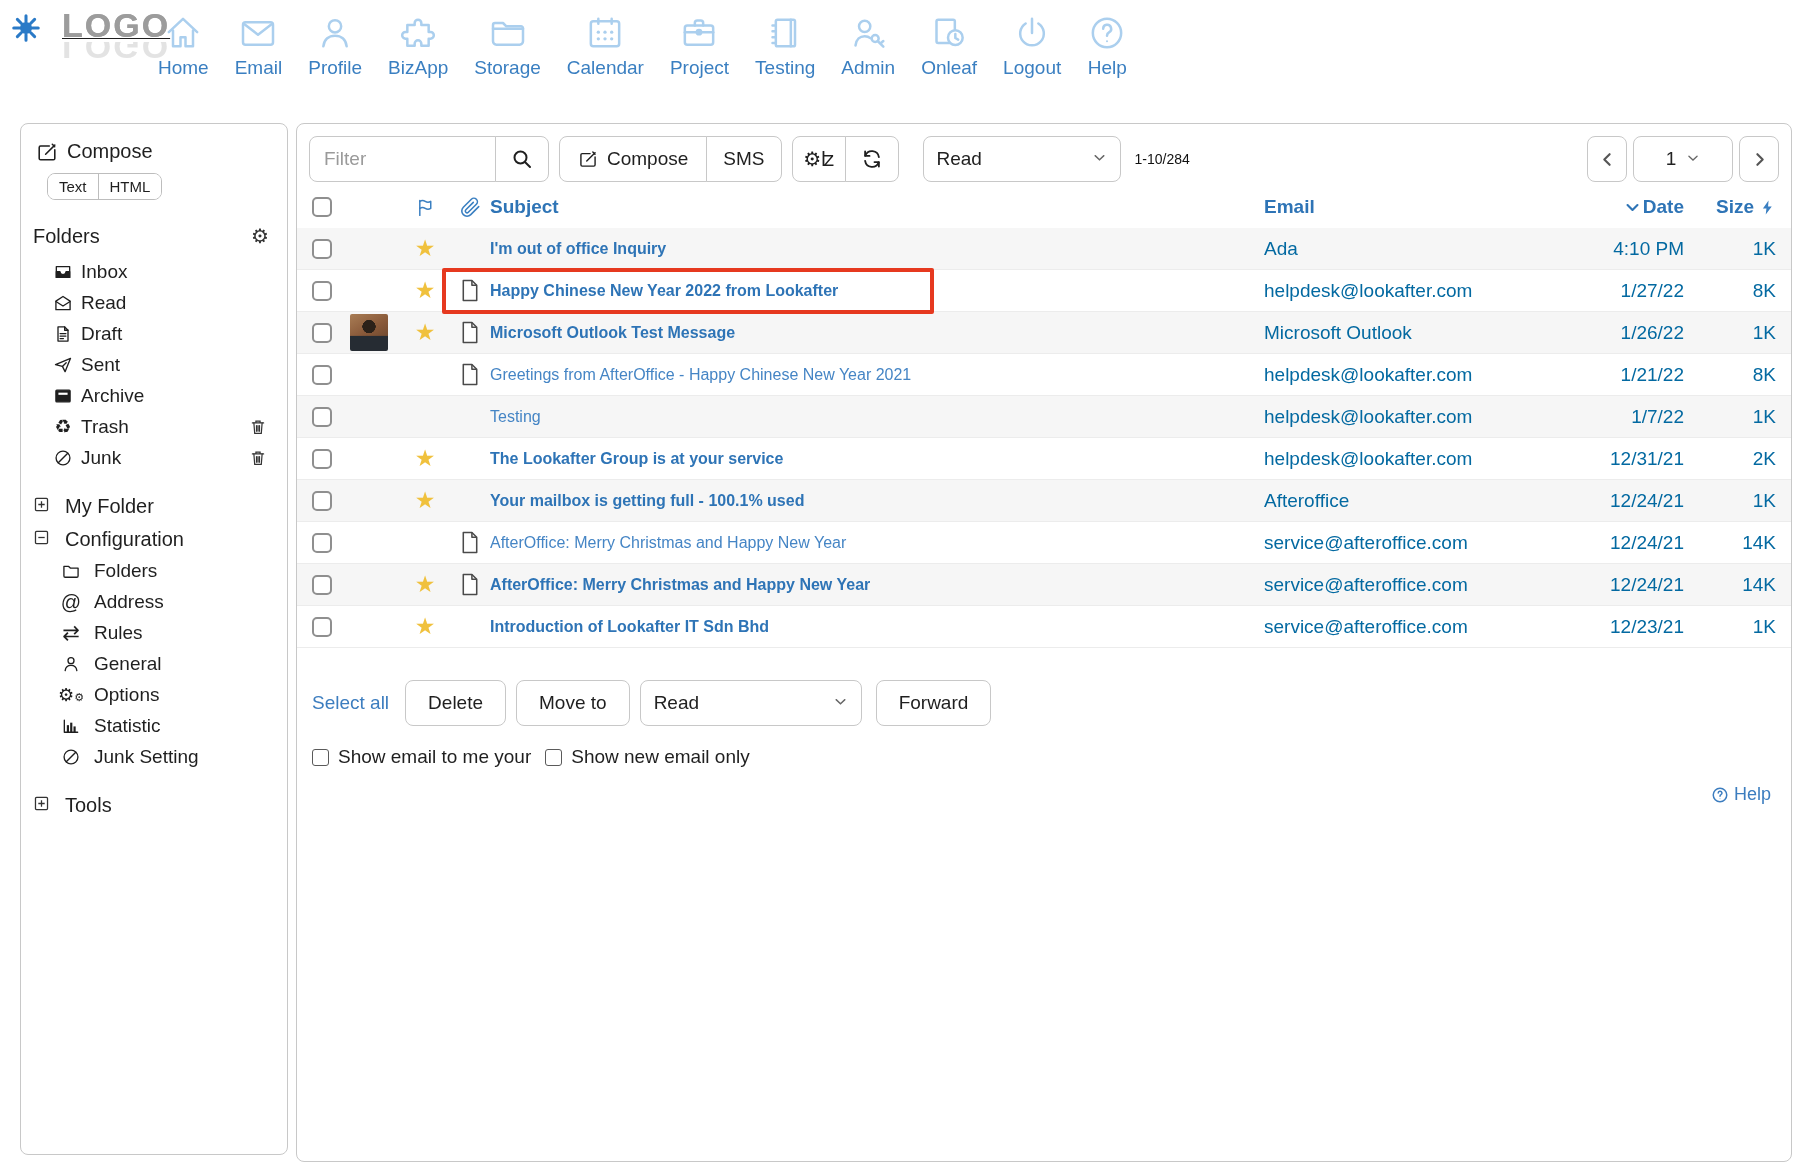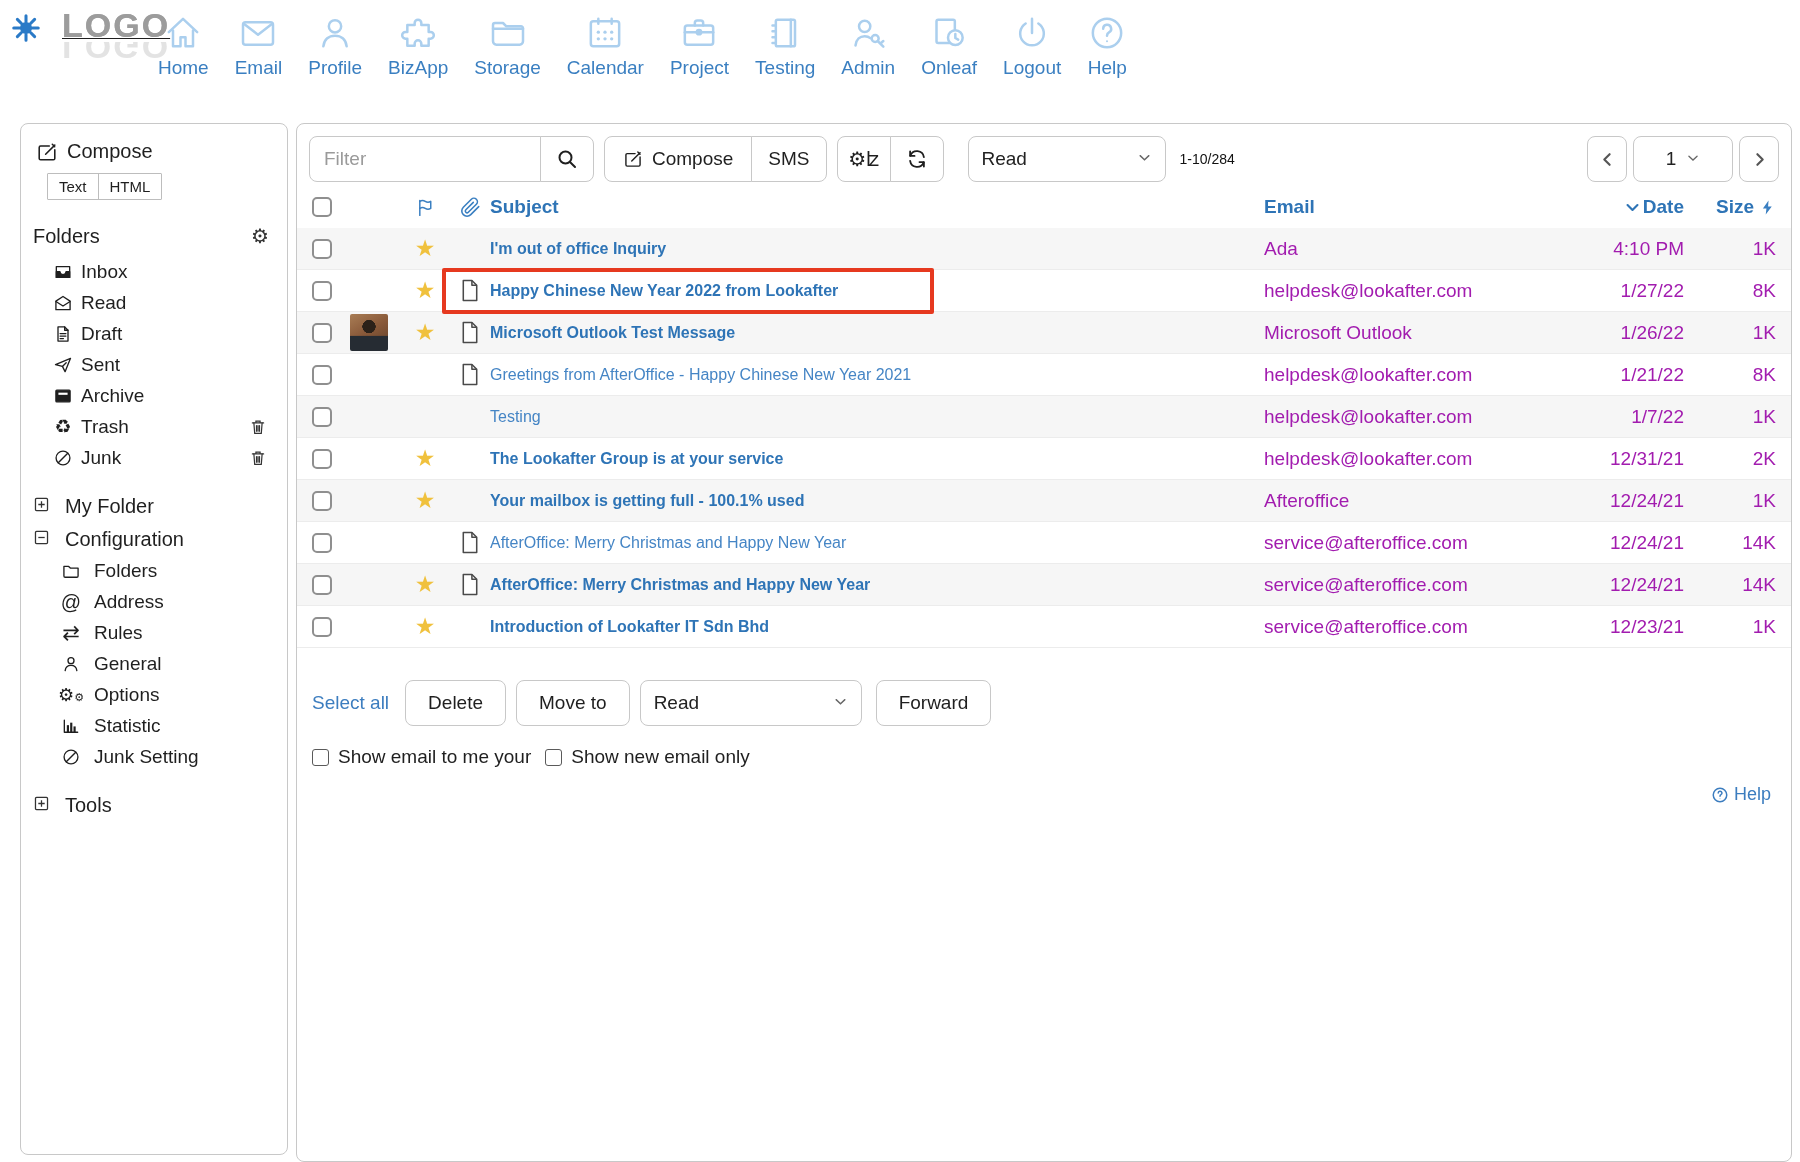"Filter" input.filter { width: 232px -> 187px }
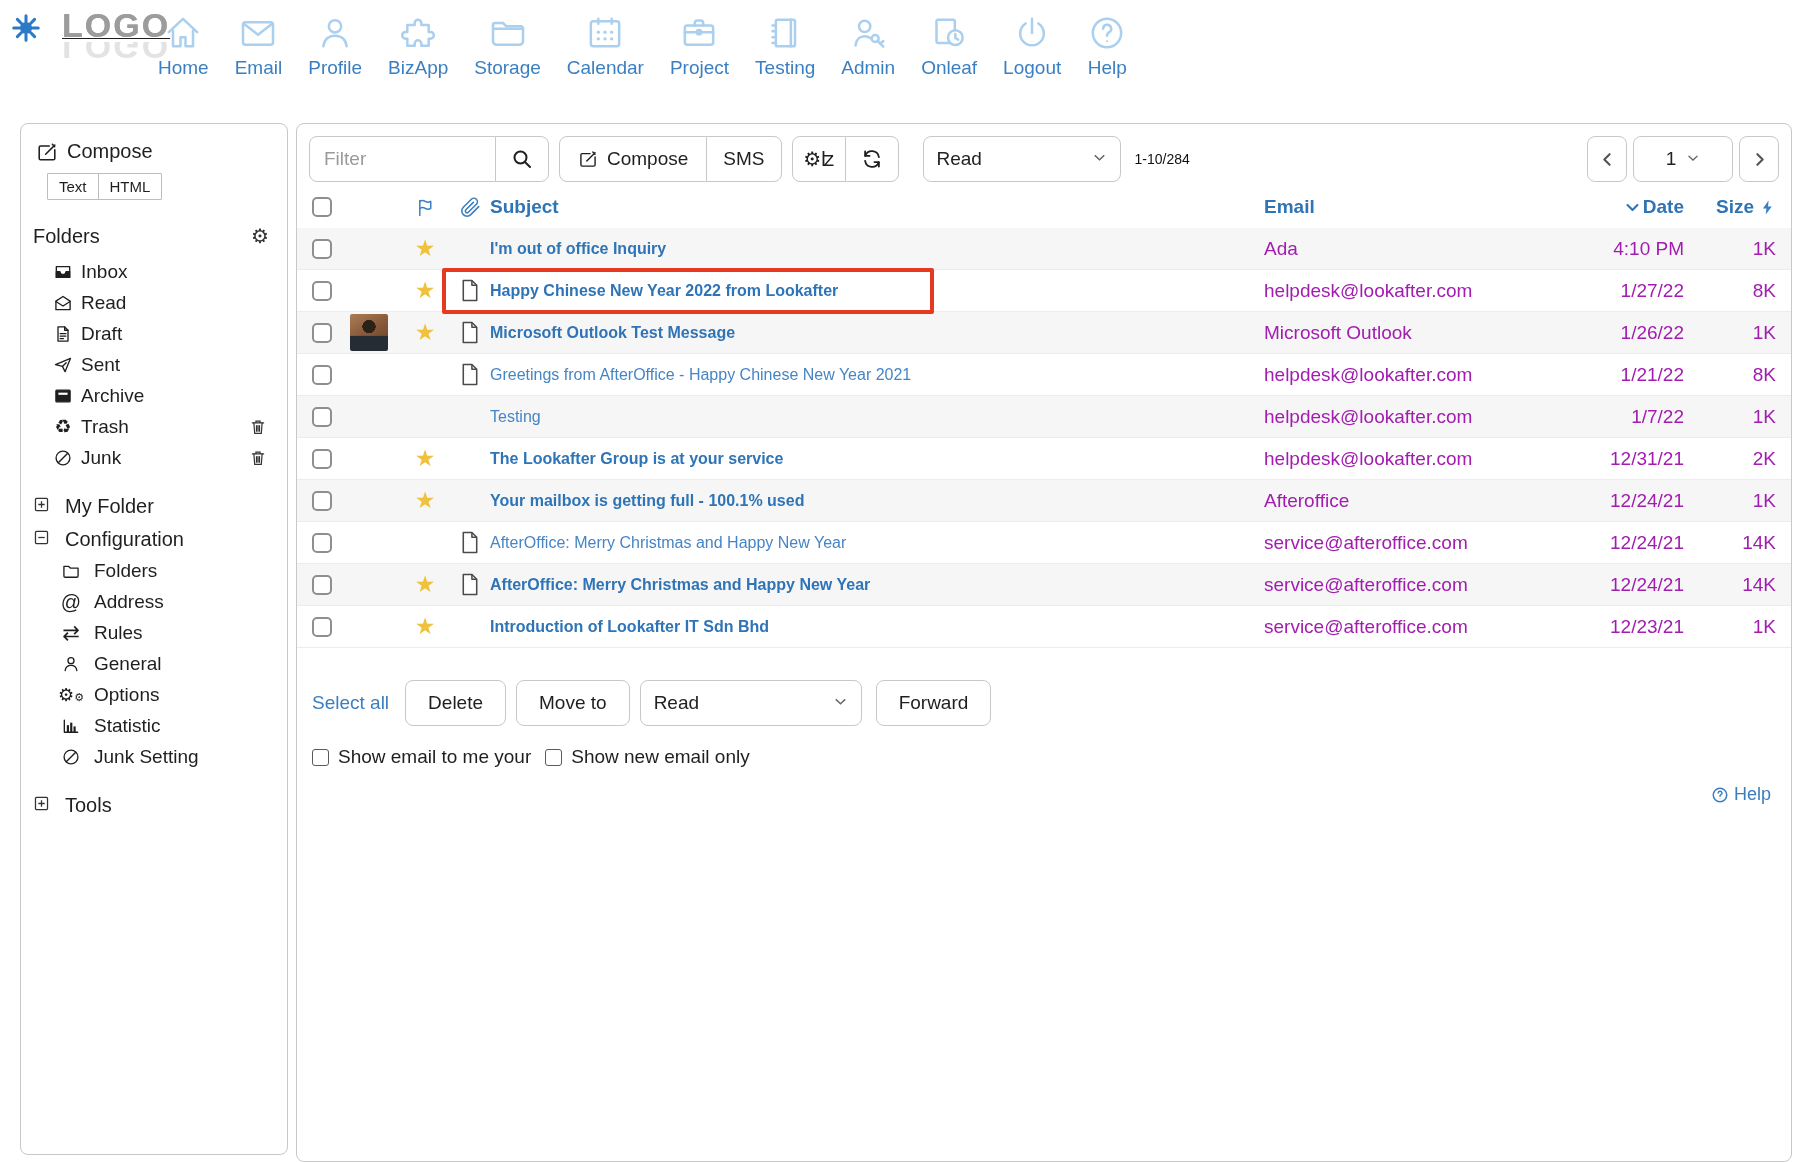"Text" .seg { border-radius: 1px -> 8px }
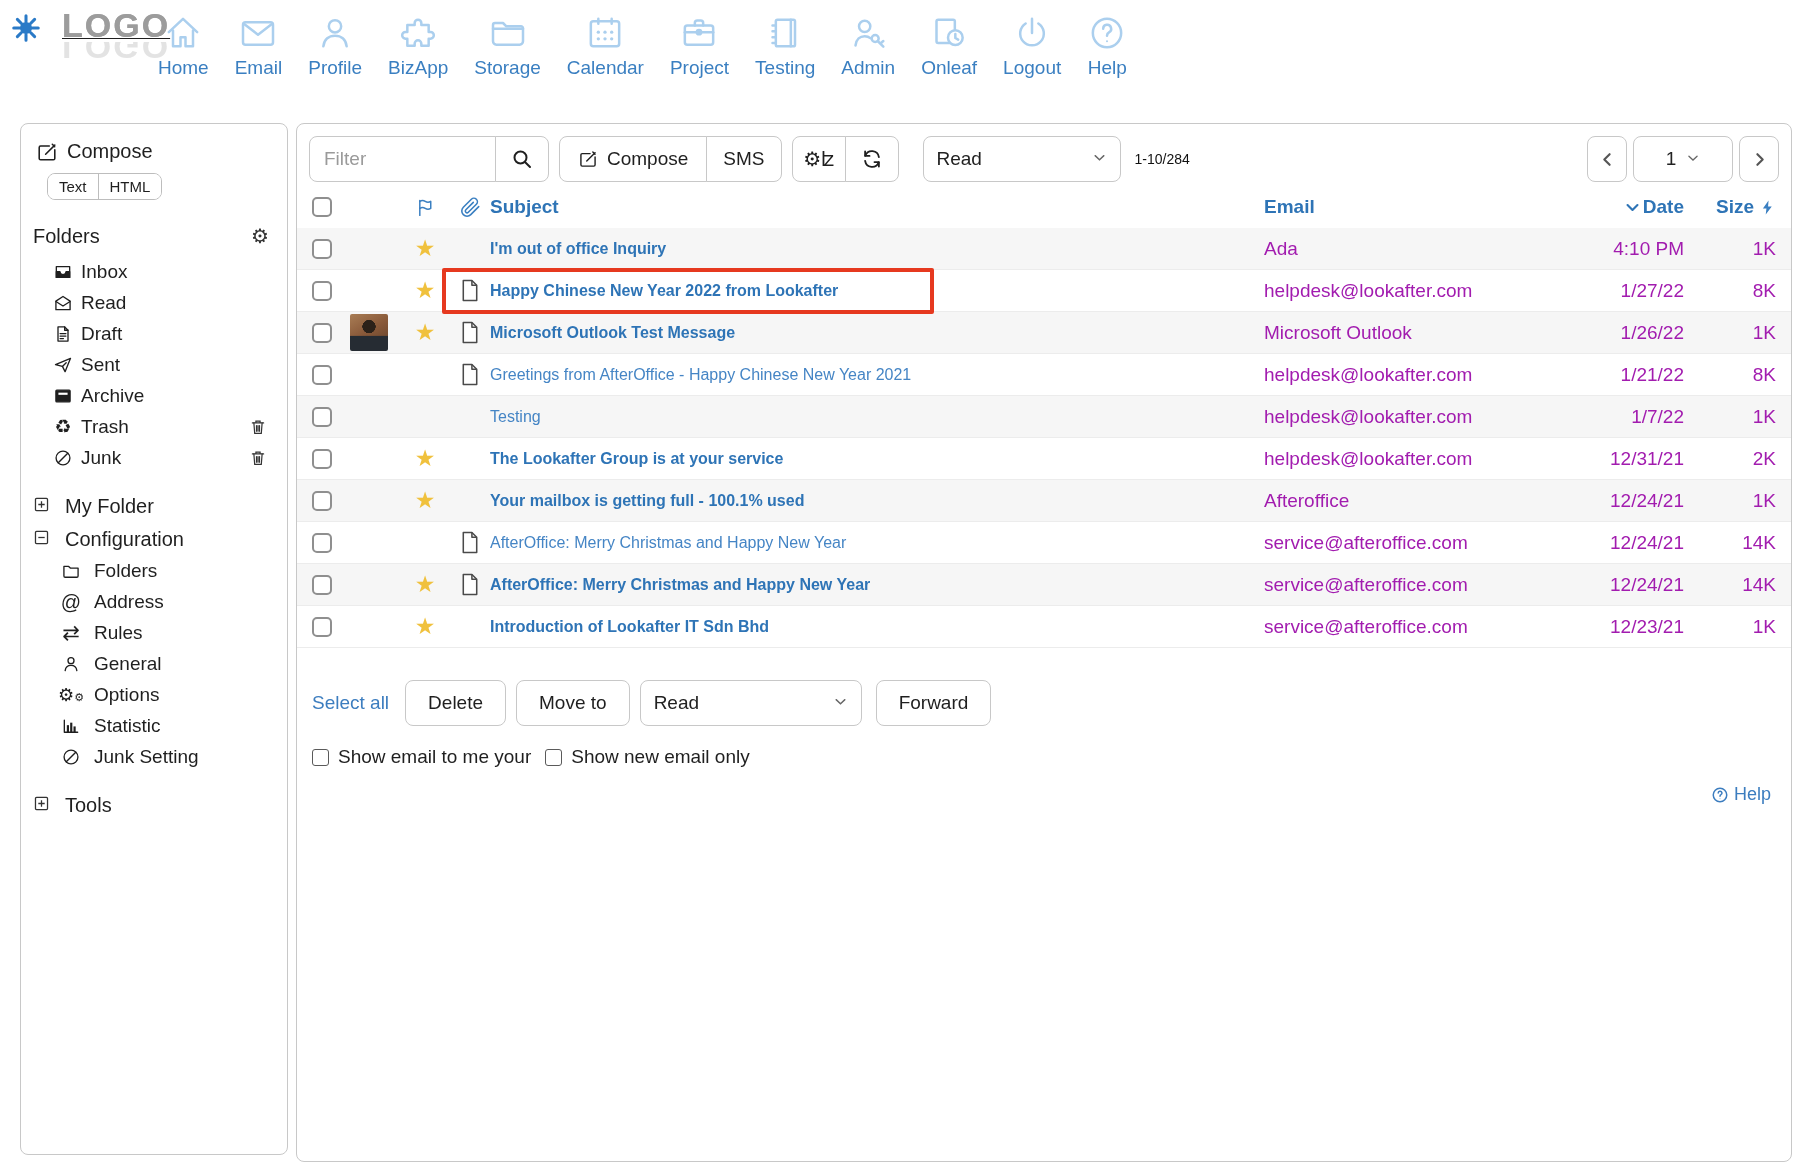"Ada" .cell-email, .cell-date, .cell-size { color: #a21caf -> #0369a1 }
